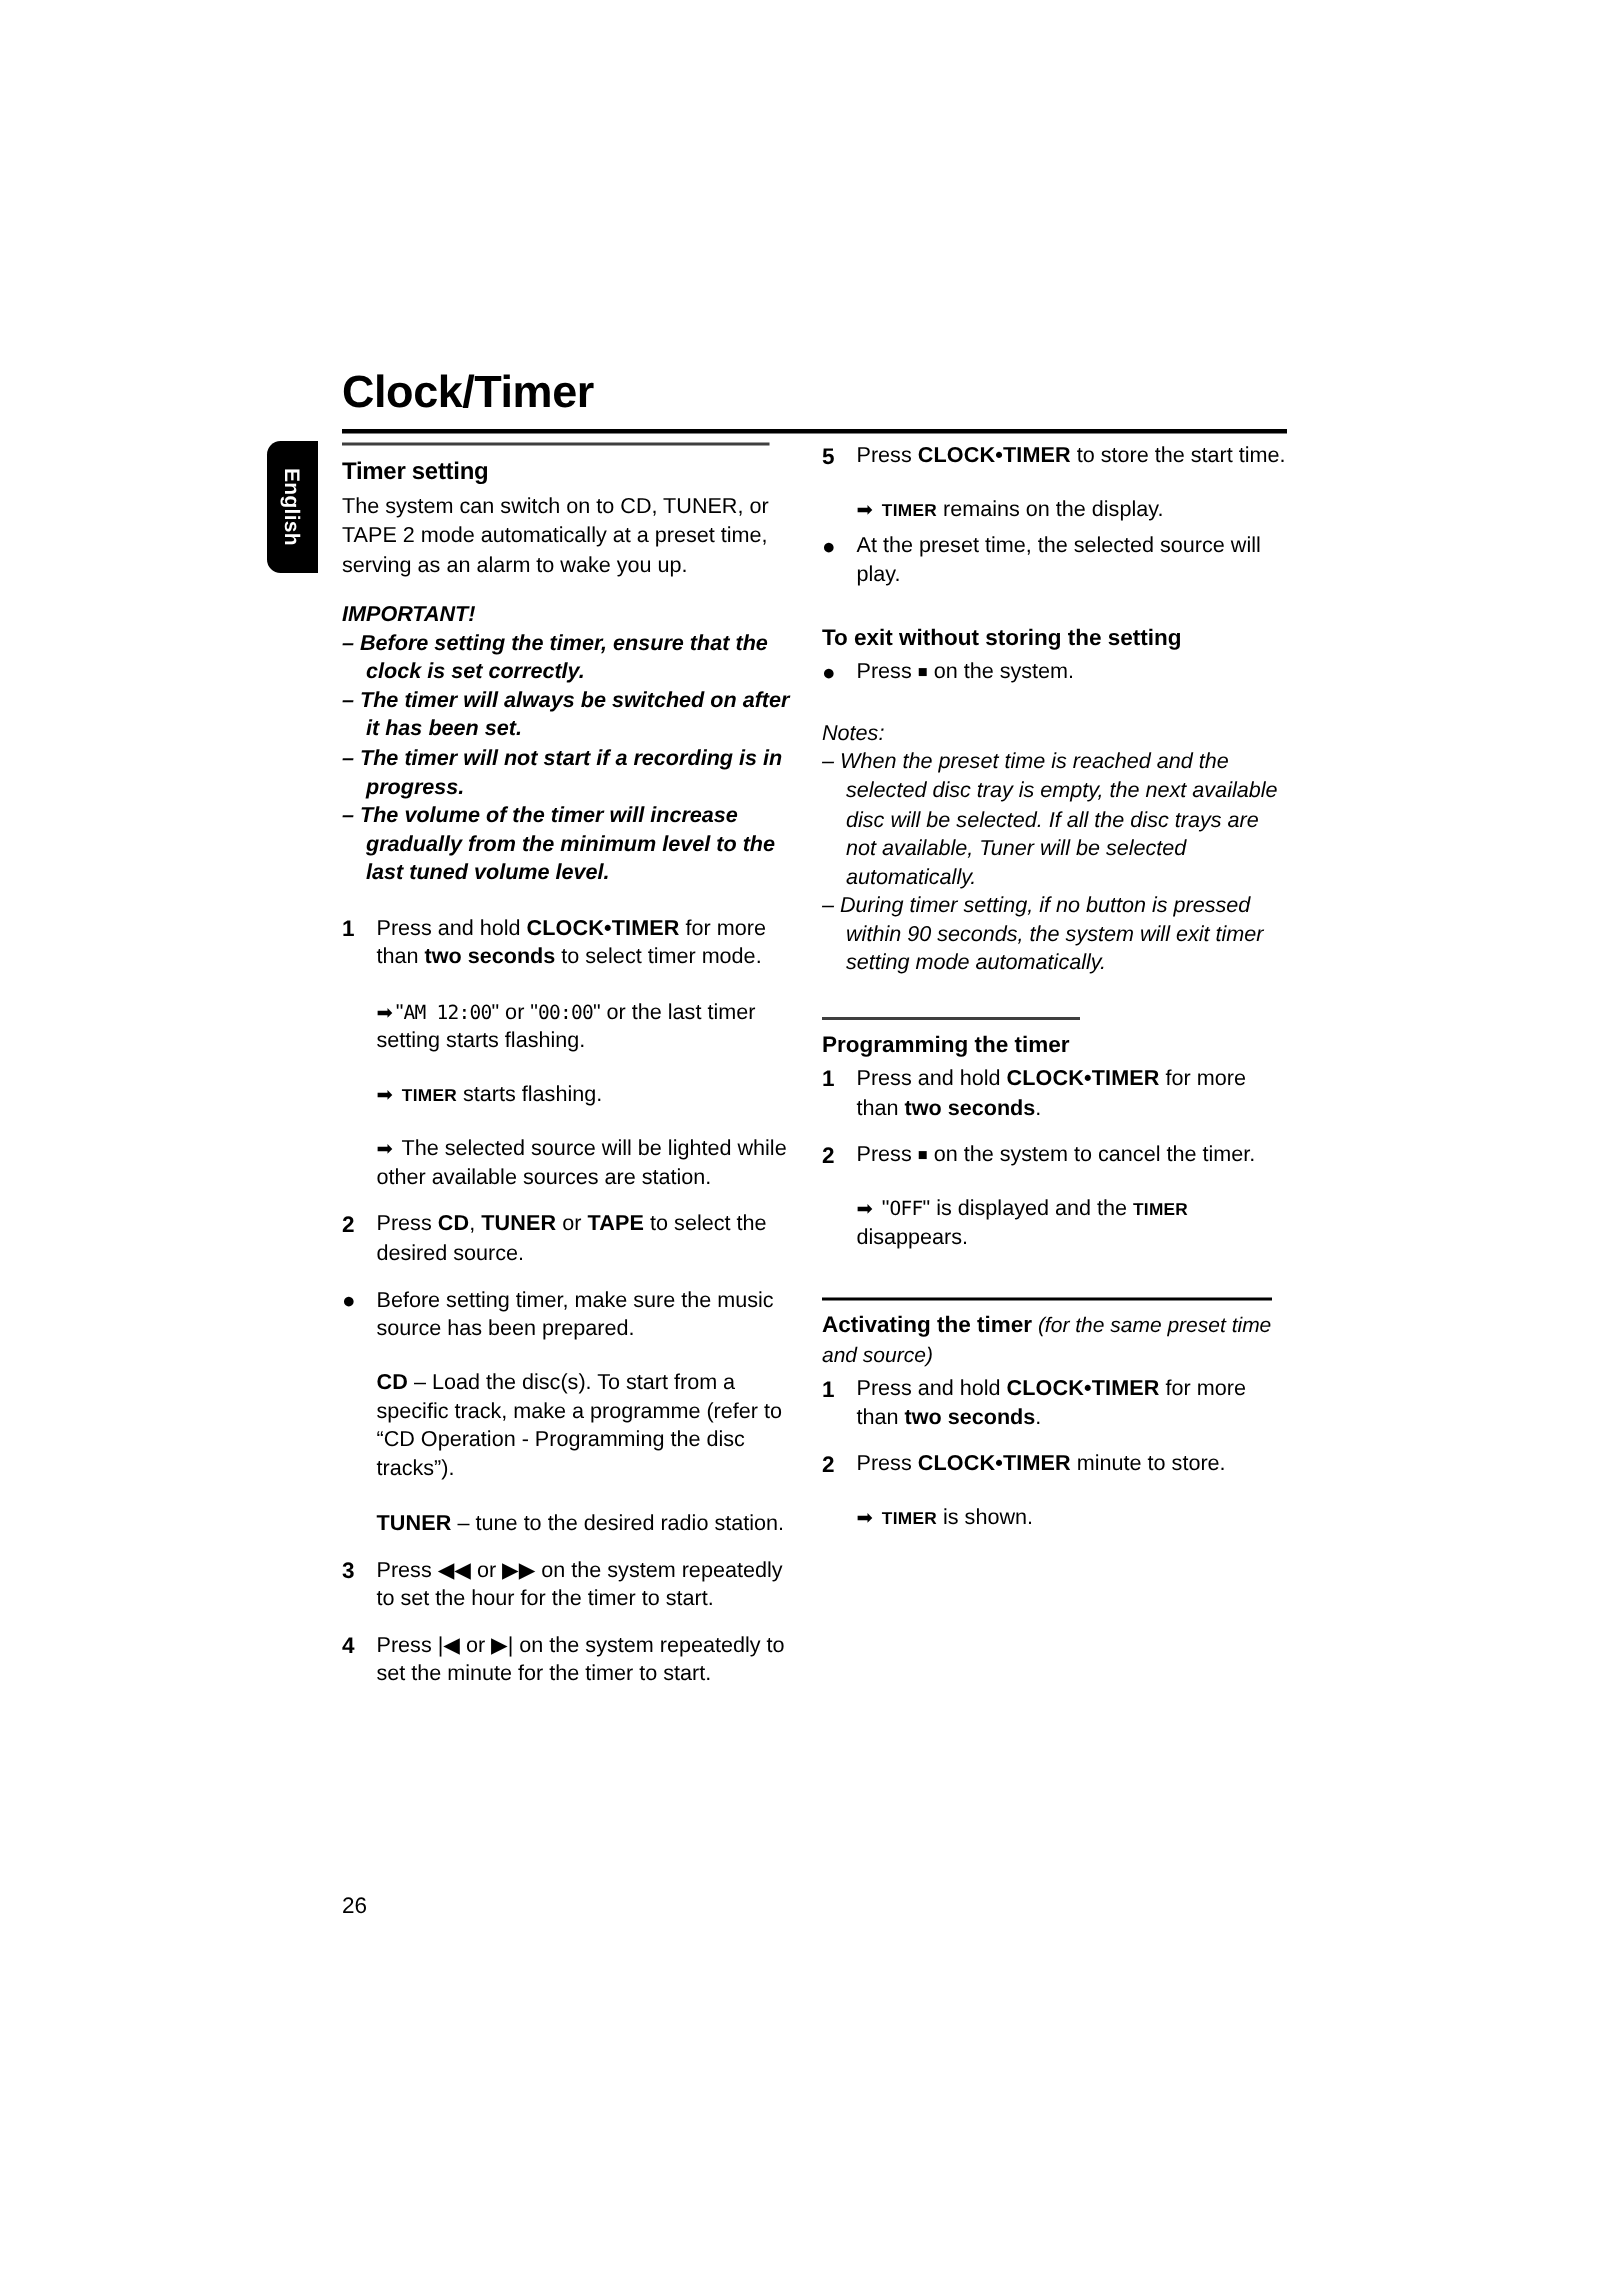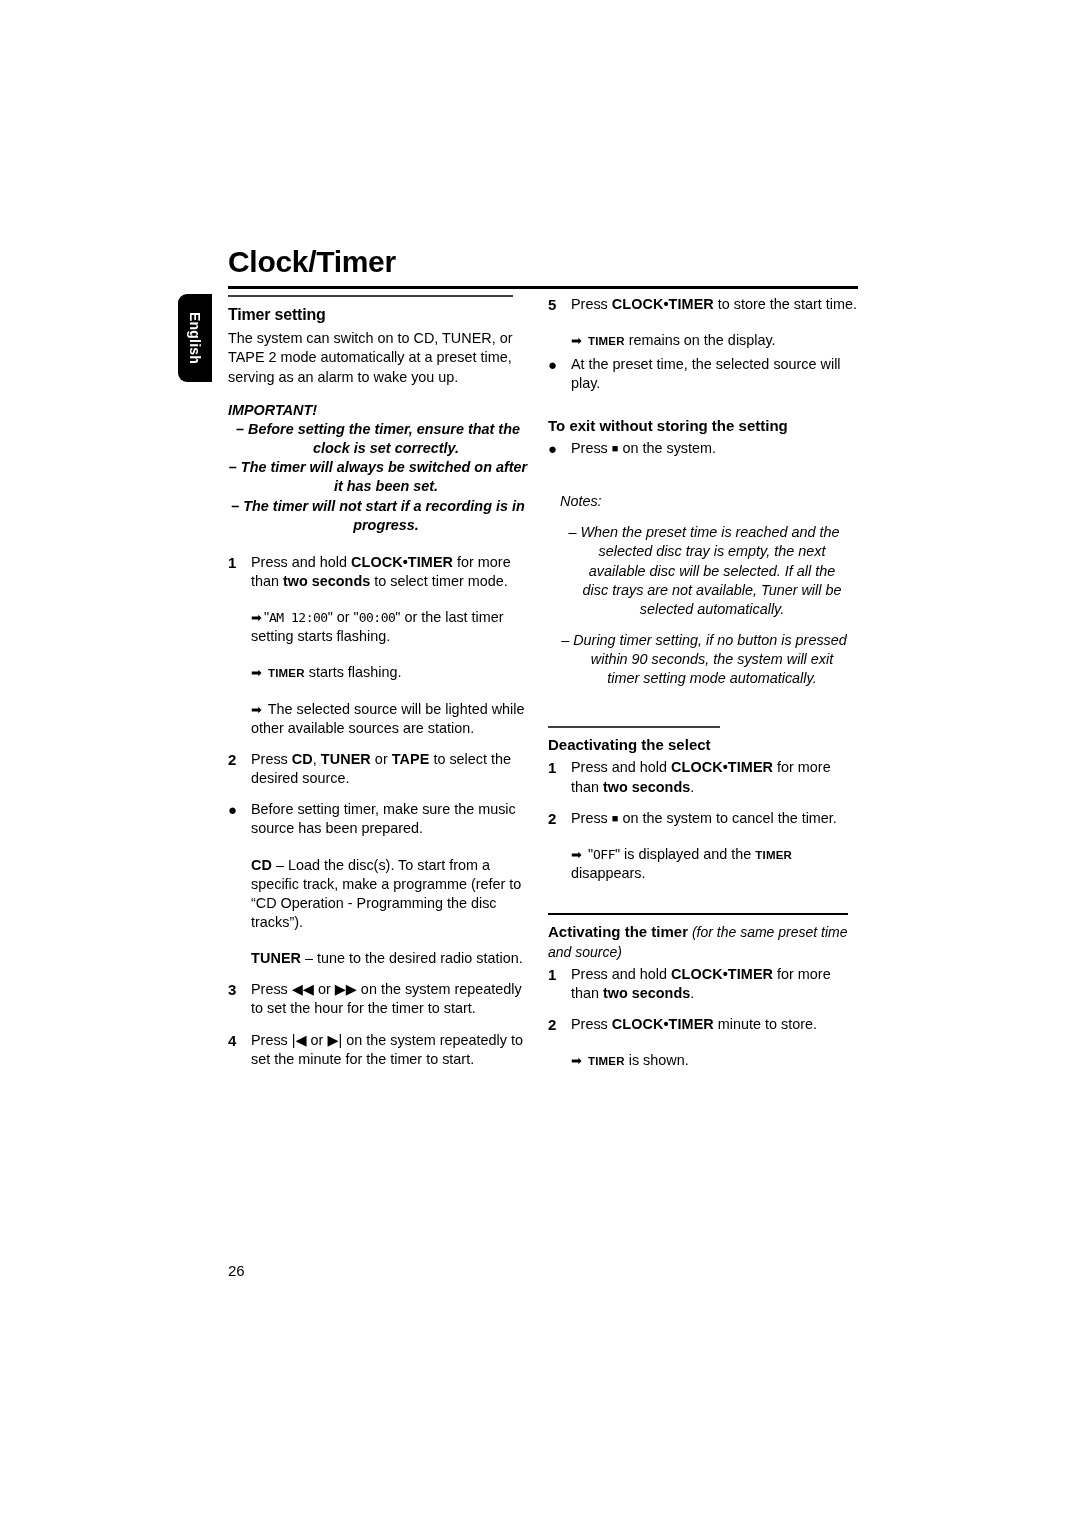"– Before setting the timer," .hang { text-align: center -> none }
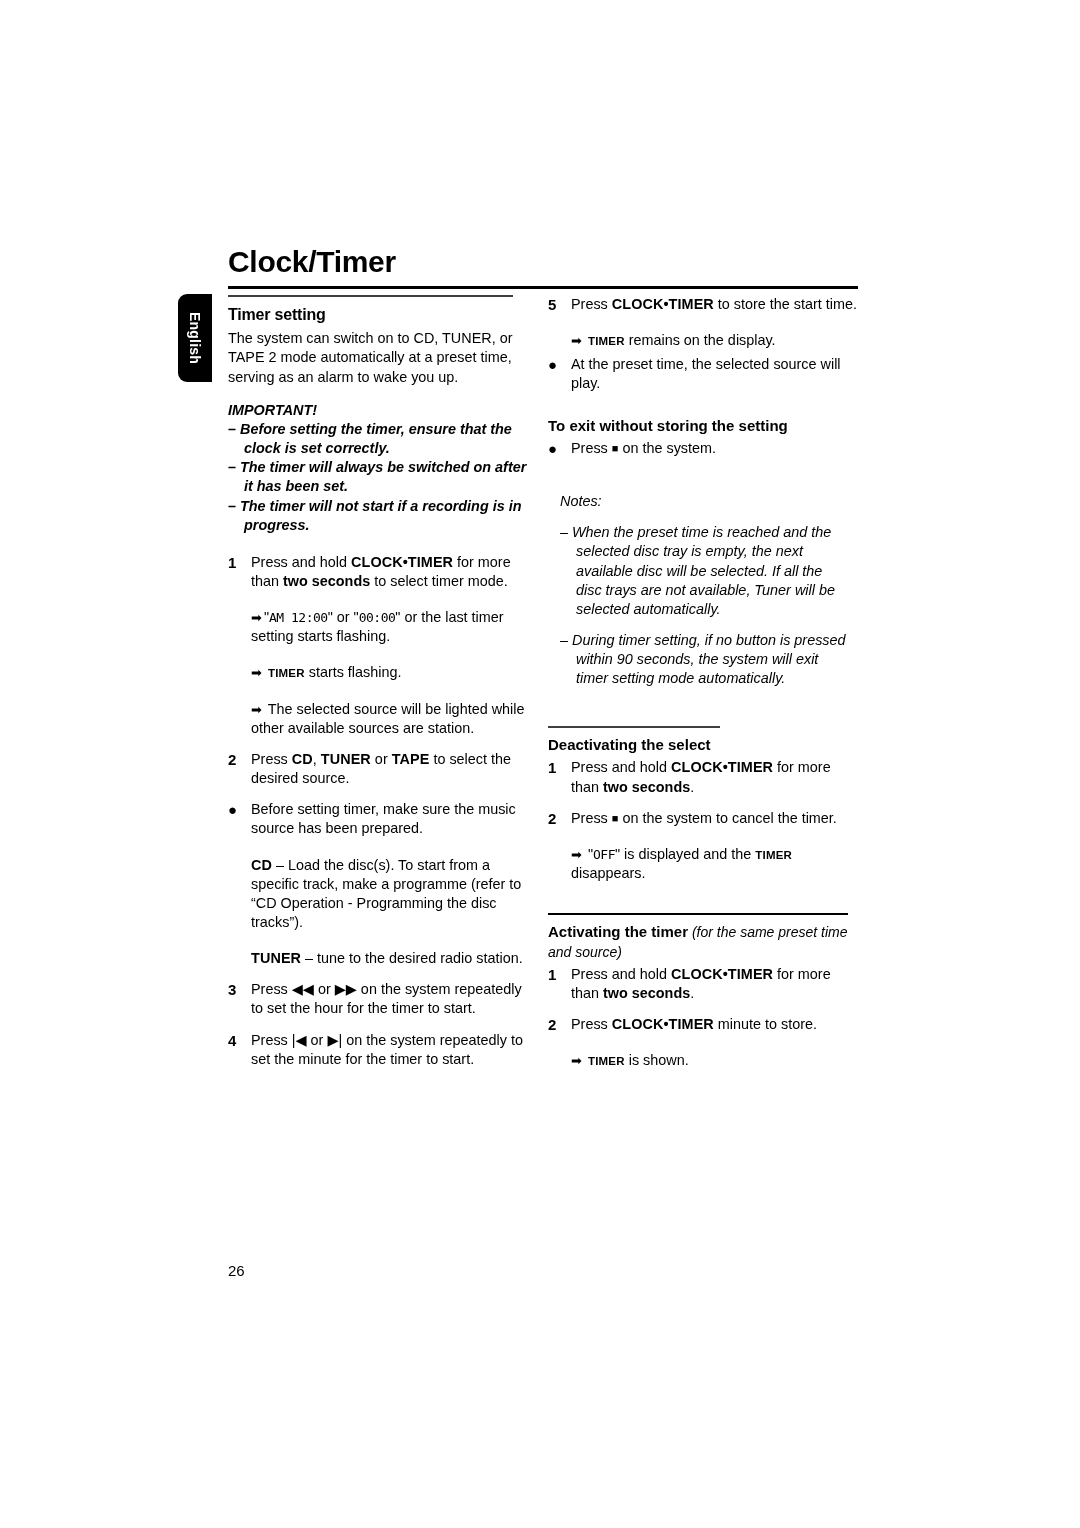"Notes:" p.italic { margin: 12px -> 0 }
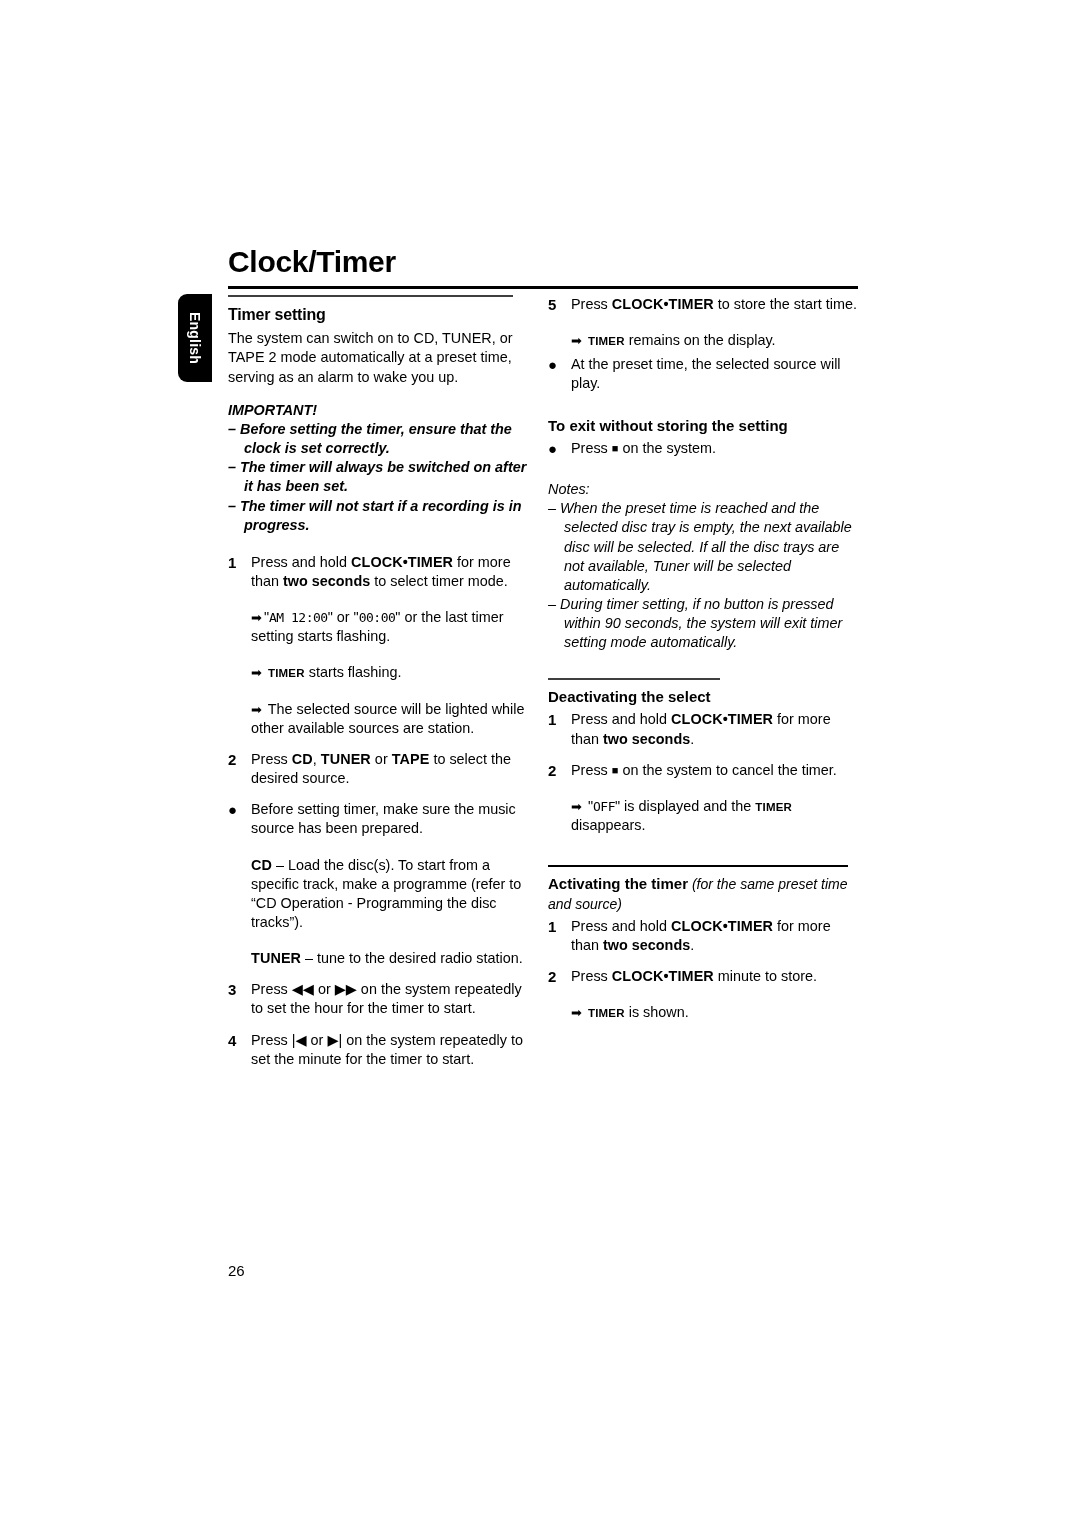"– The volume of the" p.italic-bold { html: none -> <p>– The volume of the timer will increase gradually from the minimum level to the last tuned volume level.</p> }
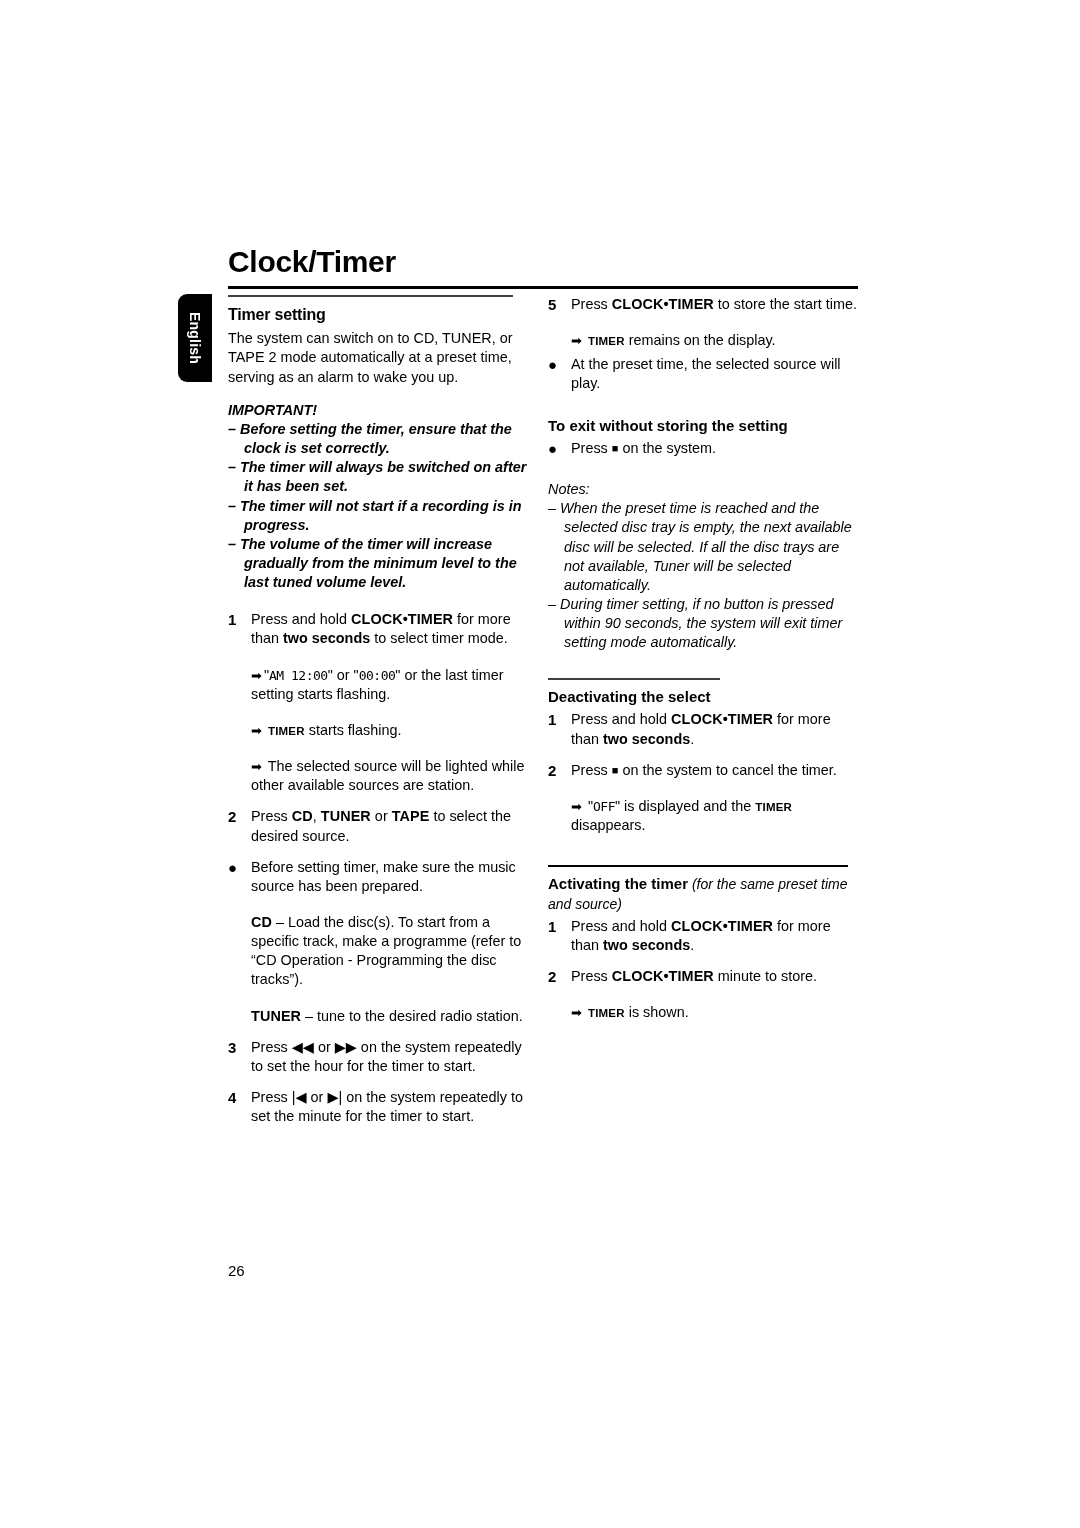"Deactivating the select" h3.sub-head { text: Deactivating the select -> Programming the timer }
